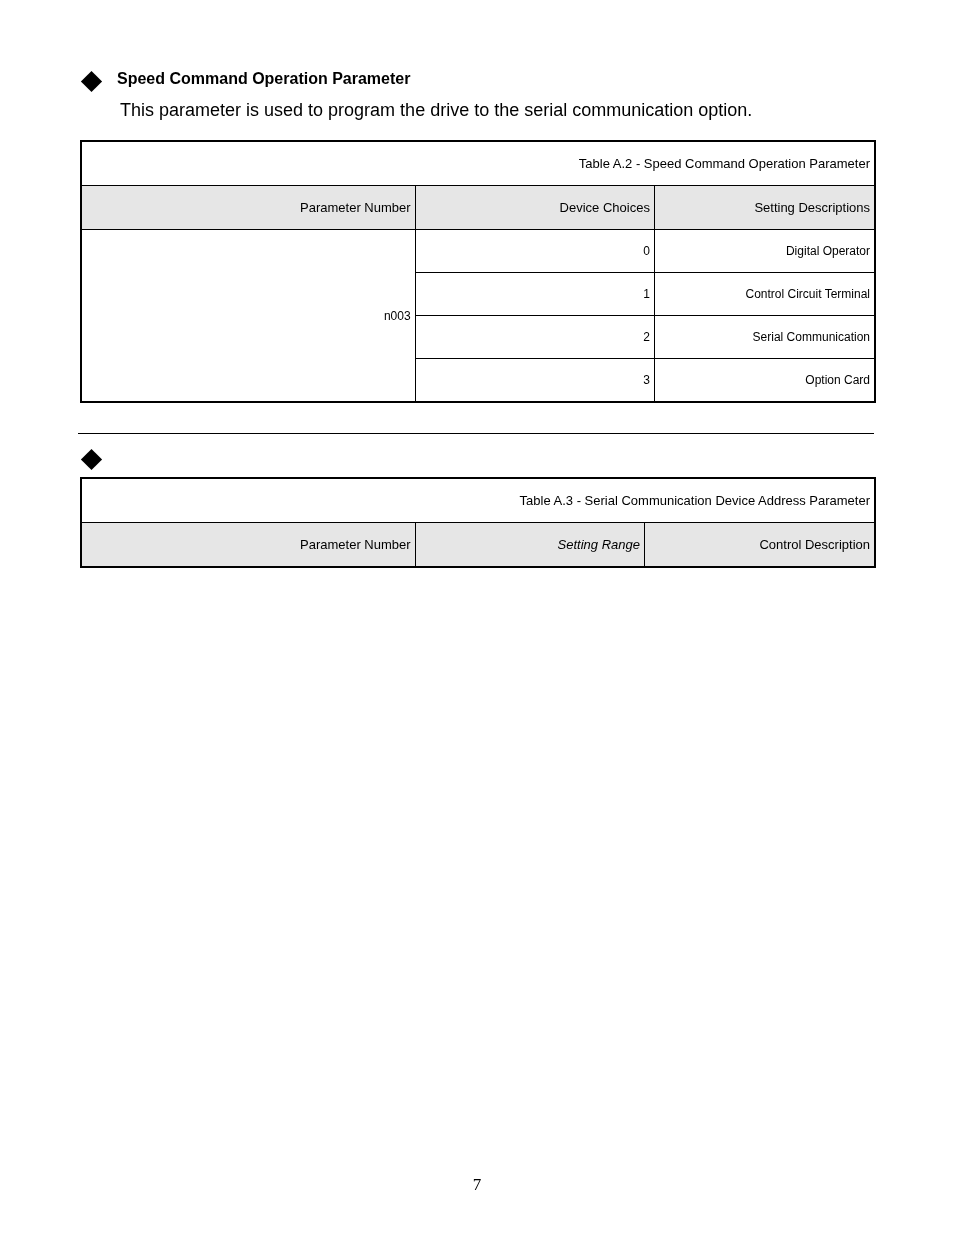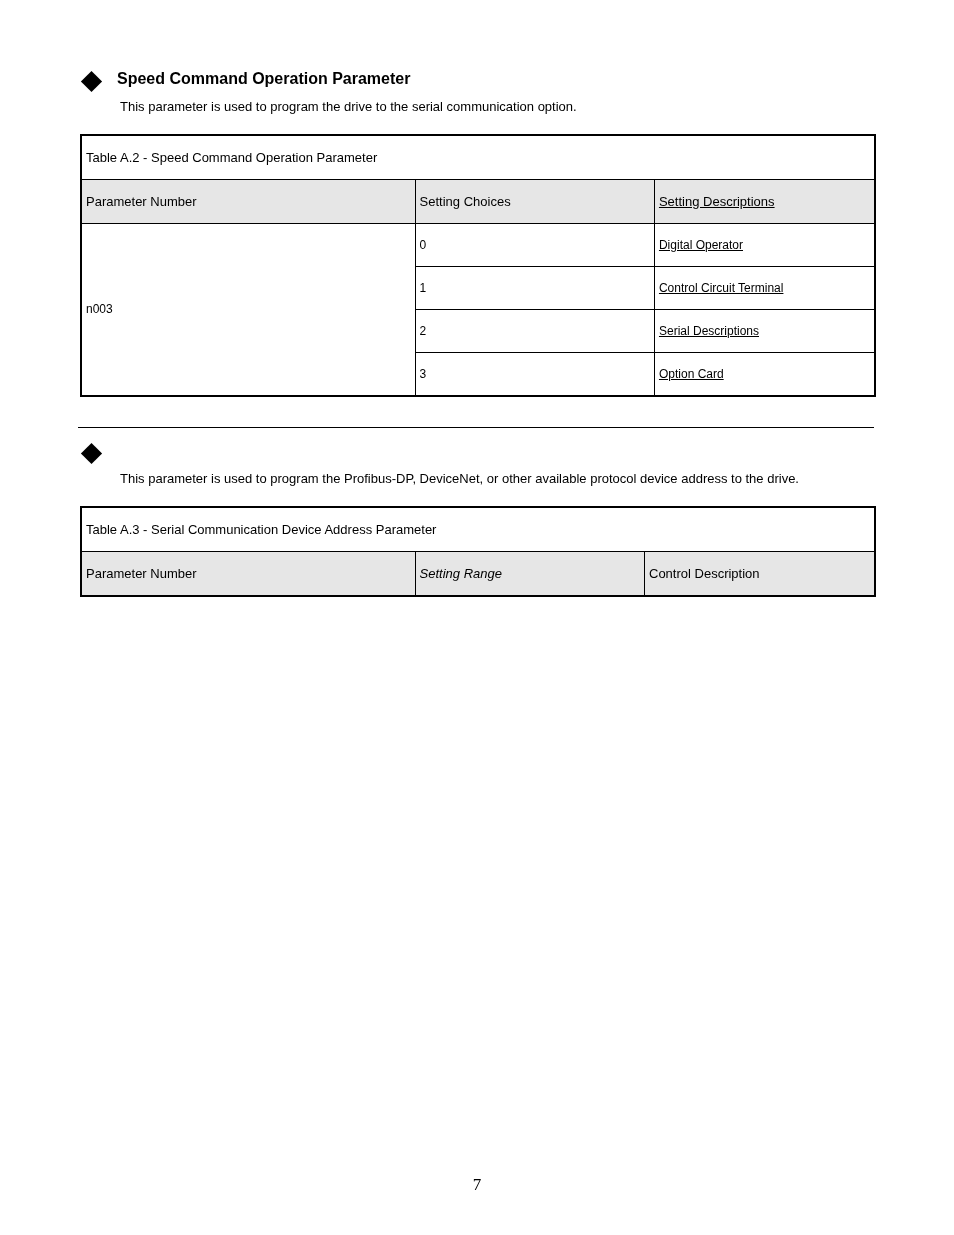"This parameter is used to" .section-desc { font-size: 13px -> 18px }
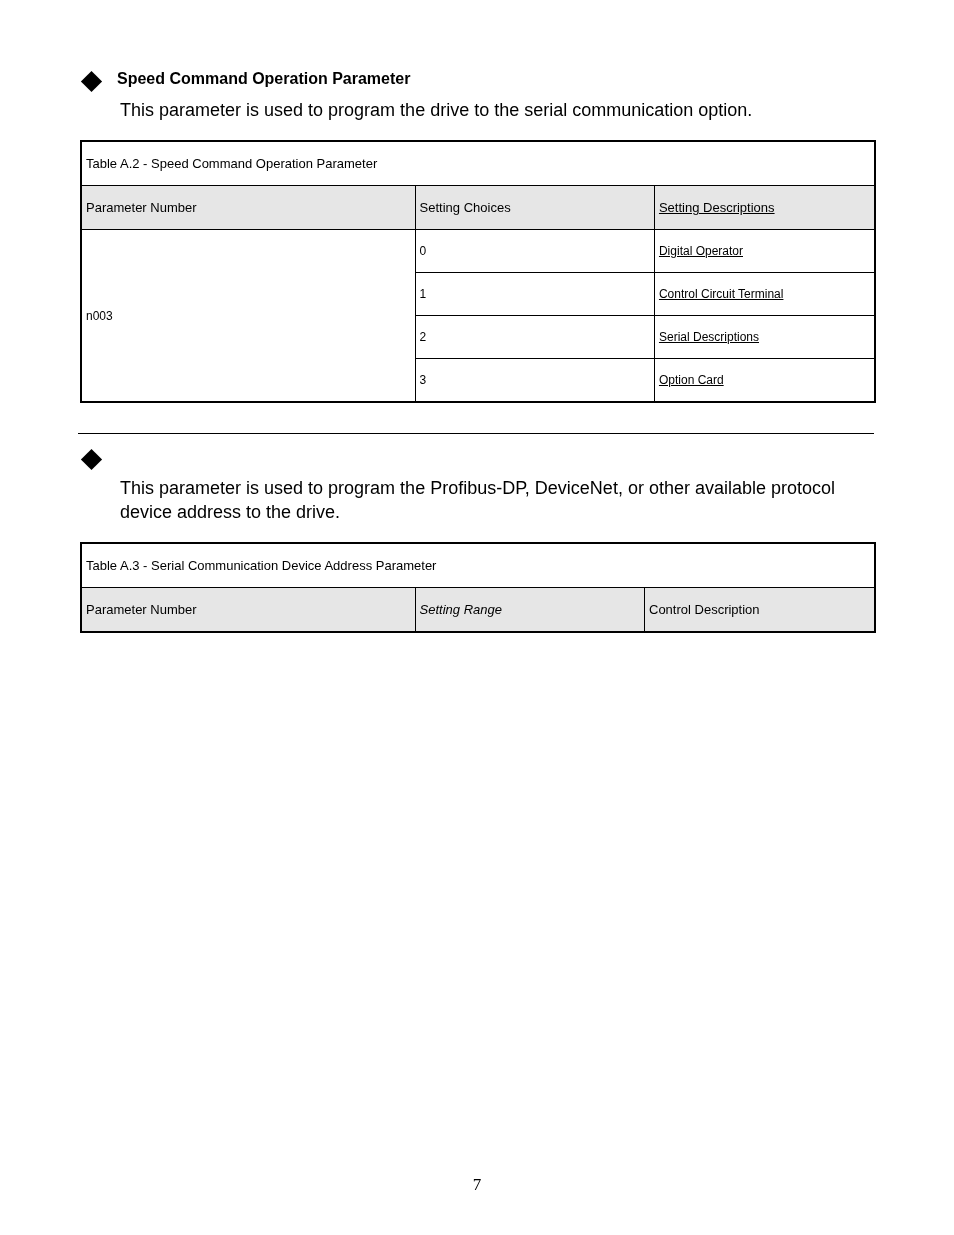"Table A.2 - Speed Command" th, td { text-align: left -> right }
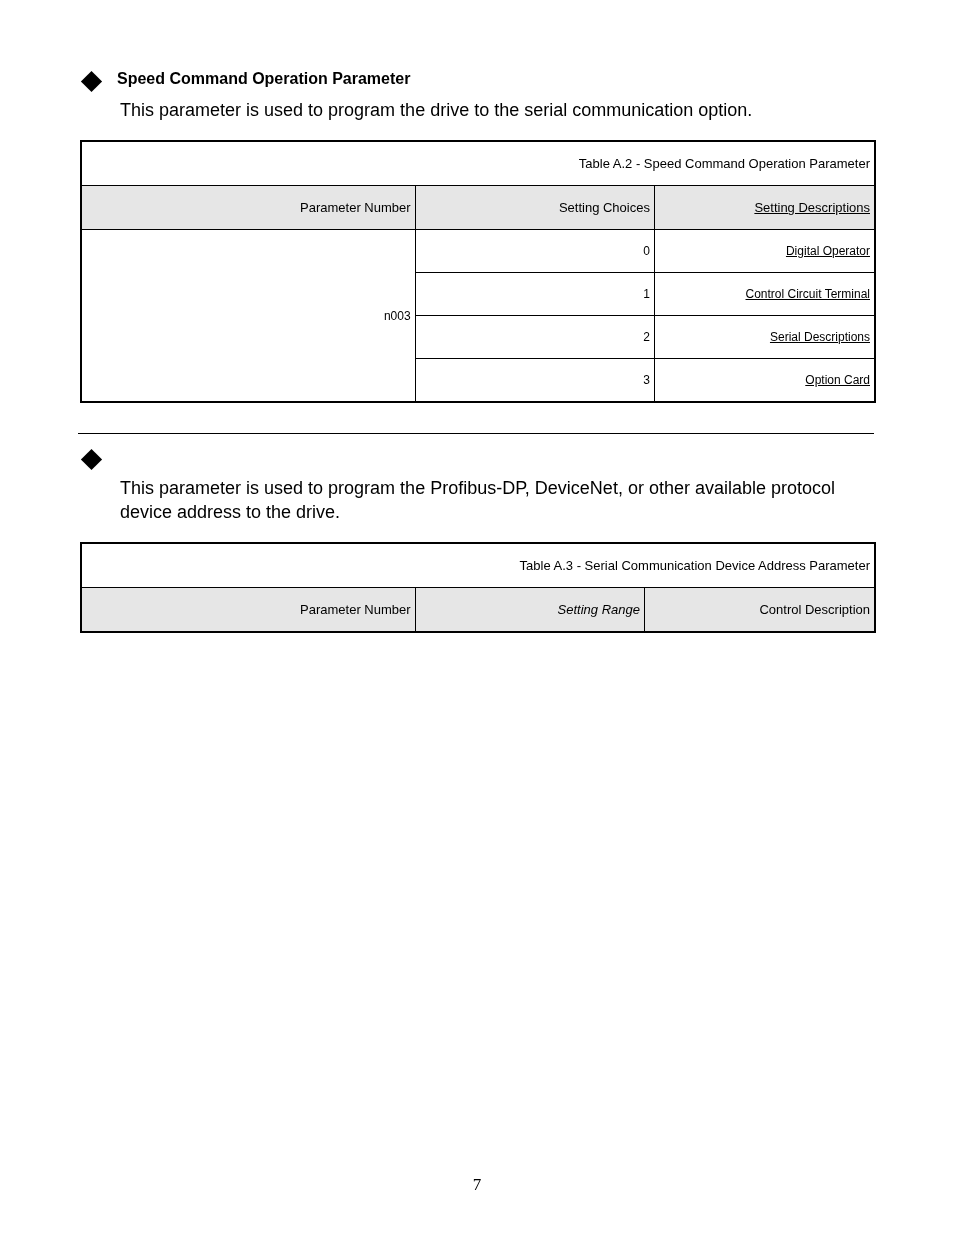"Setting Choices" td.col-b { text: Setting -> Device }
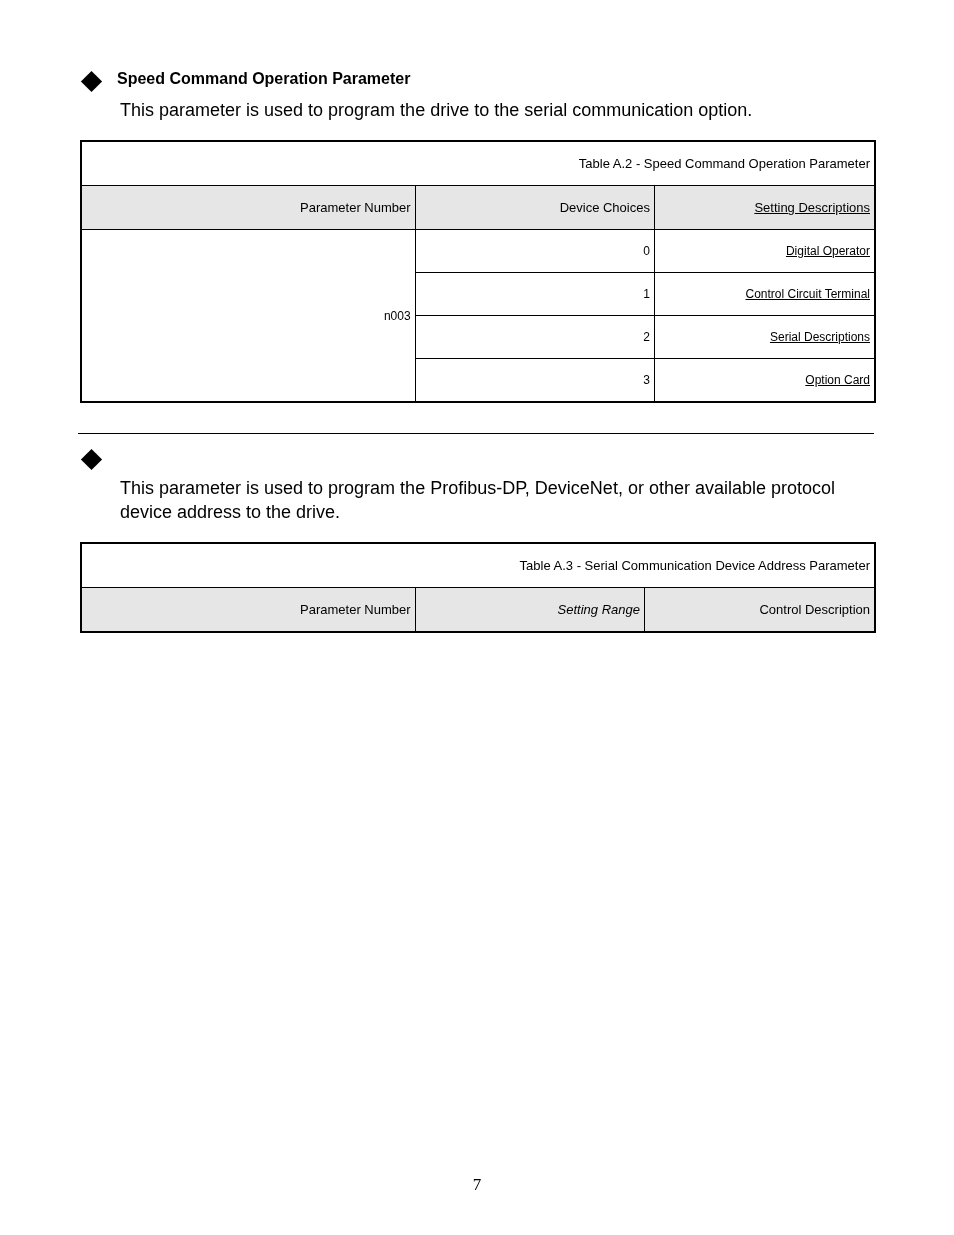"Setting Descriptions" .col-c { text-decoration: underline -> none }
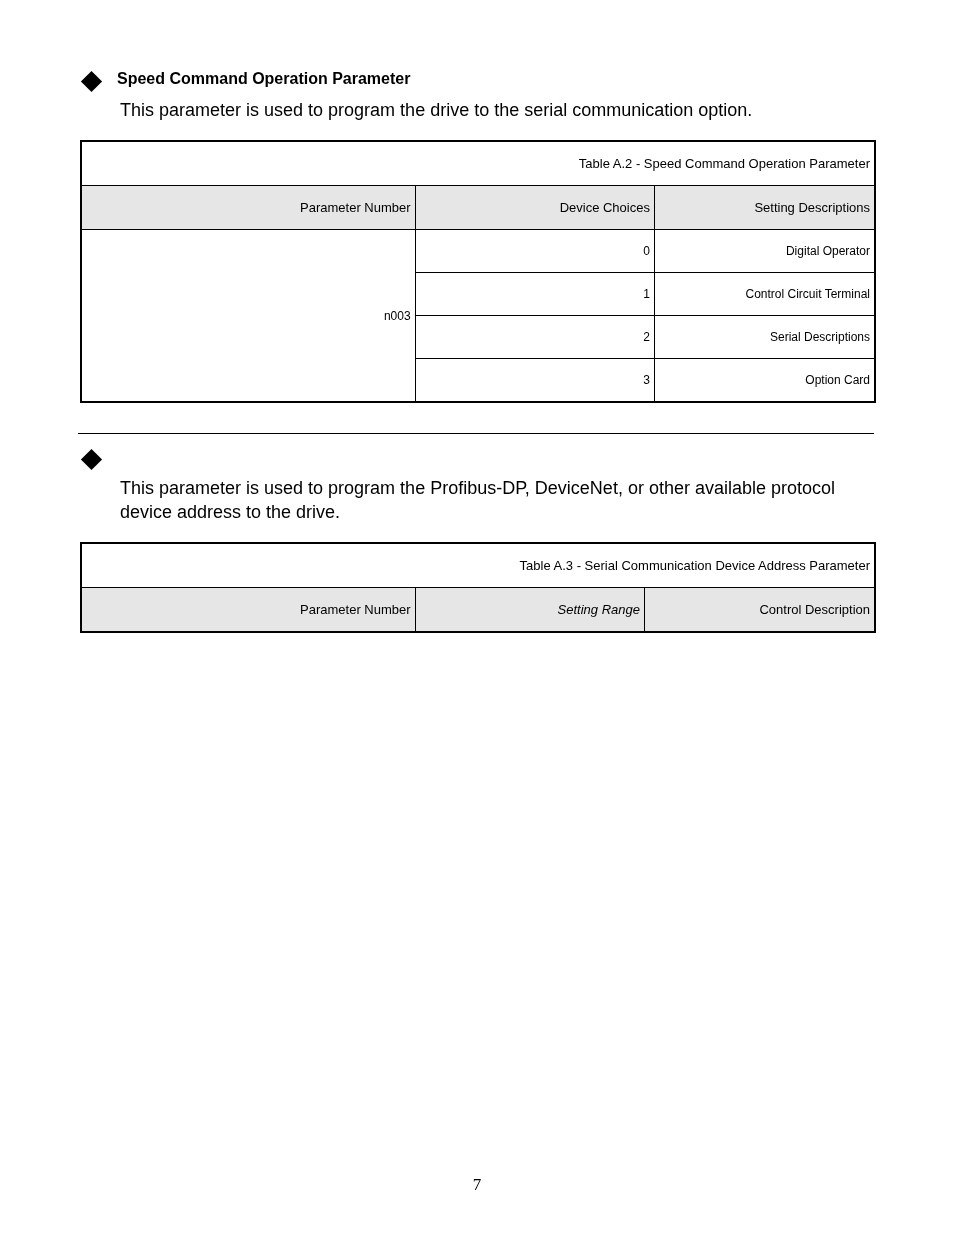"Serial Descriptions" td.col-c { text: Descriptions -> Communication }
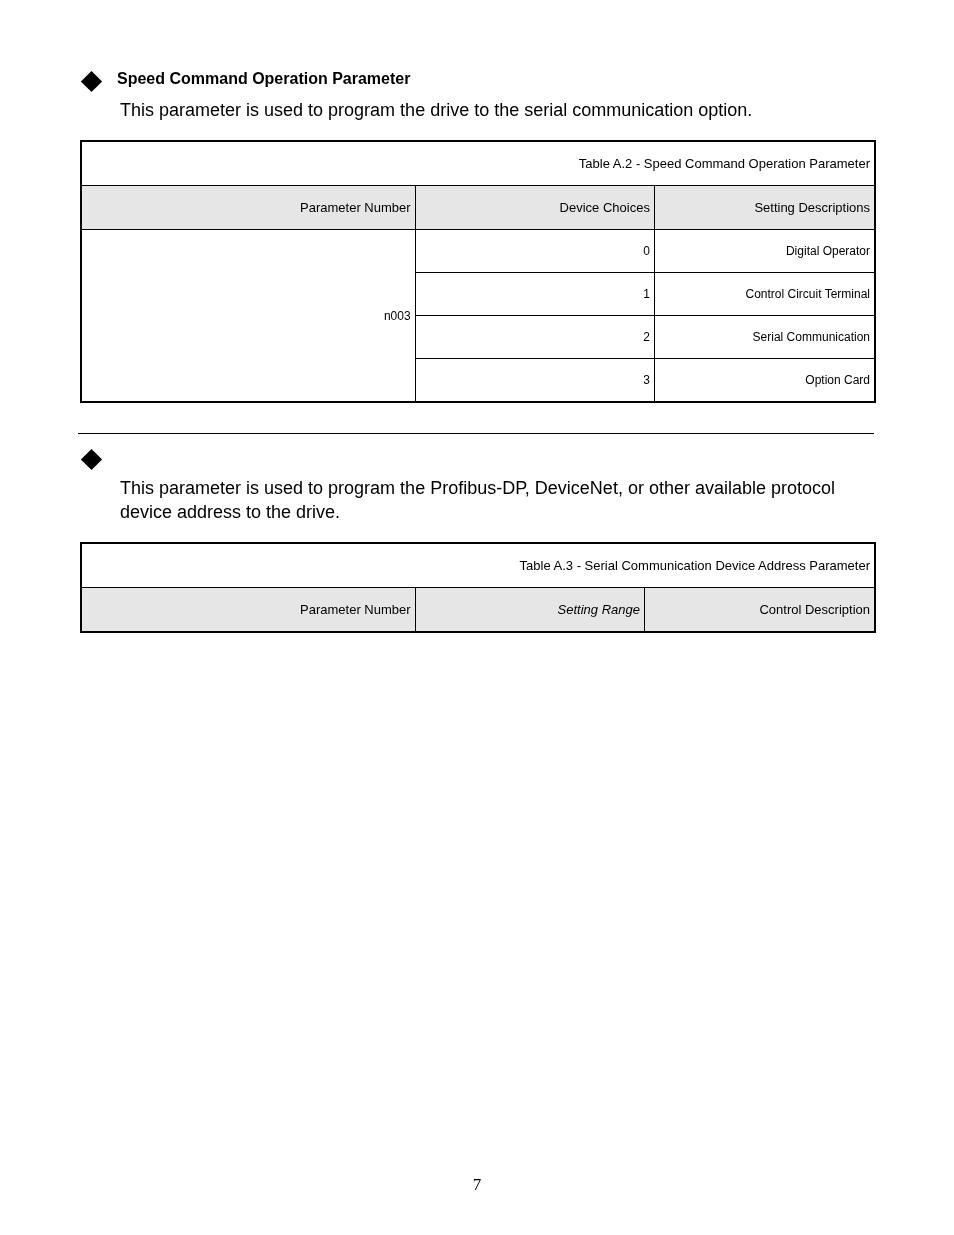"This parameter is used to program the Profibus-DP," div.section-desc { html: <div>This parameter is used to program the Profibus-DP, DeviceNet, or other available protocol device address to the drive.</div> -> none }
